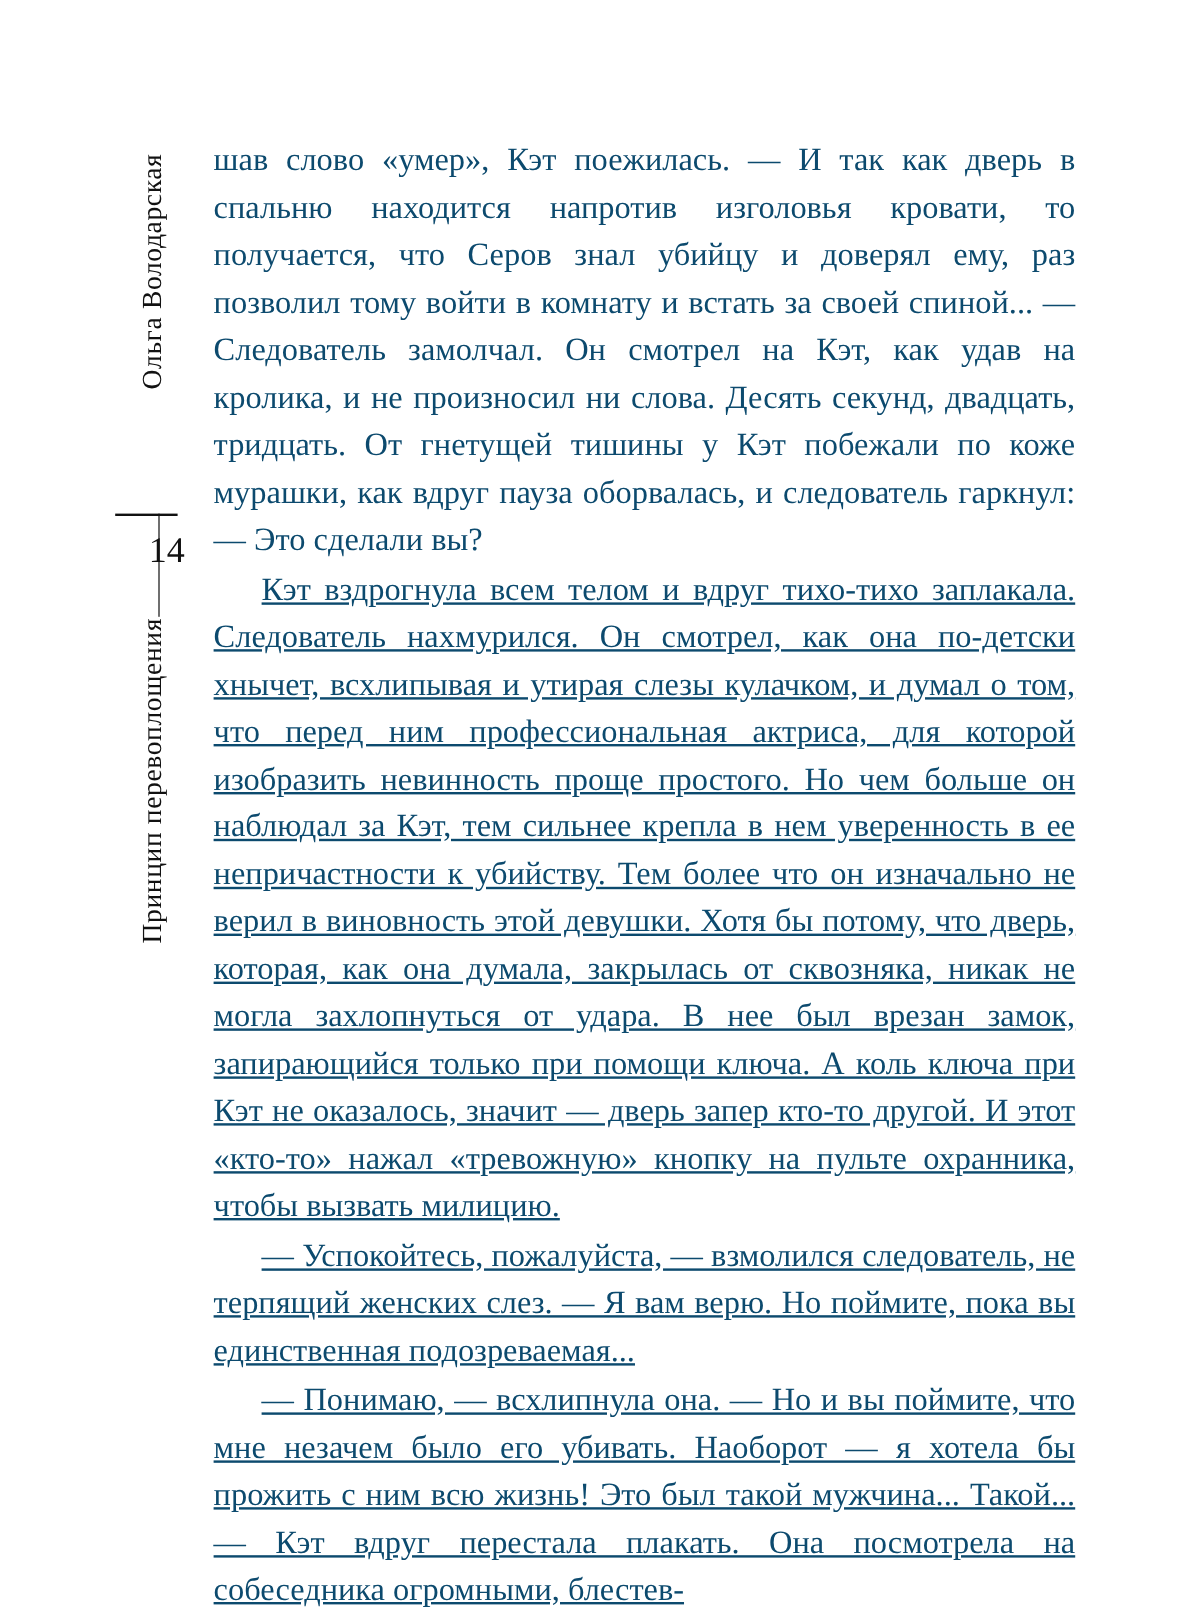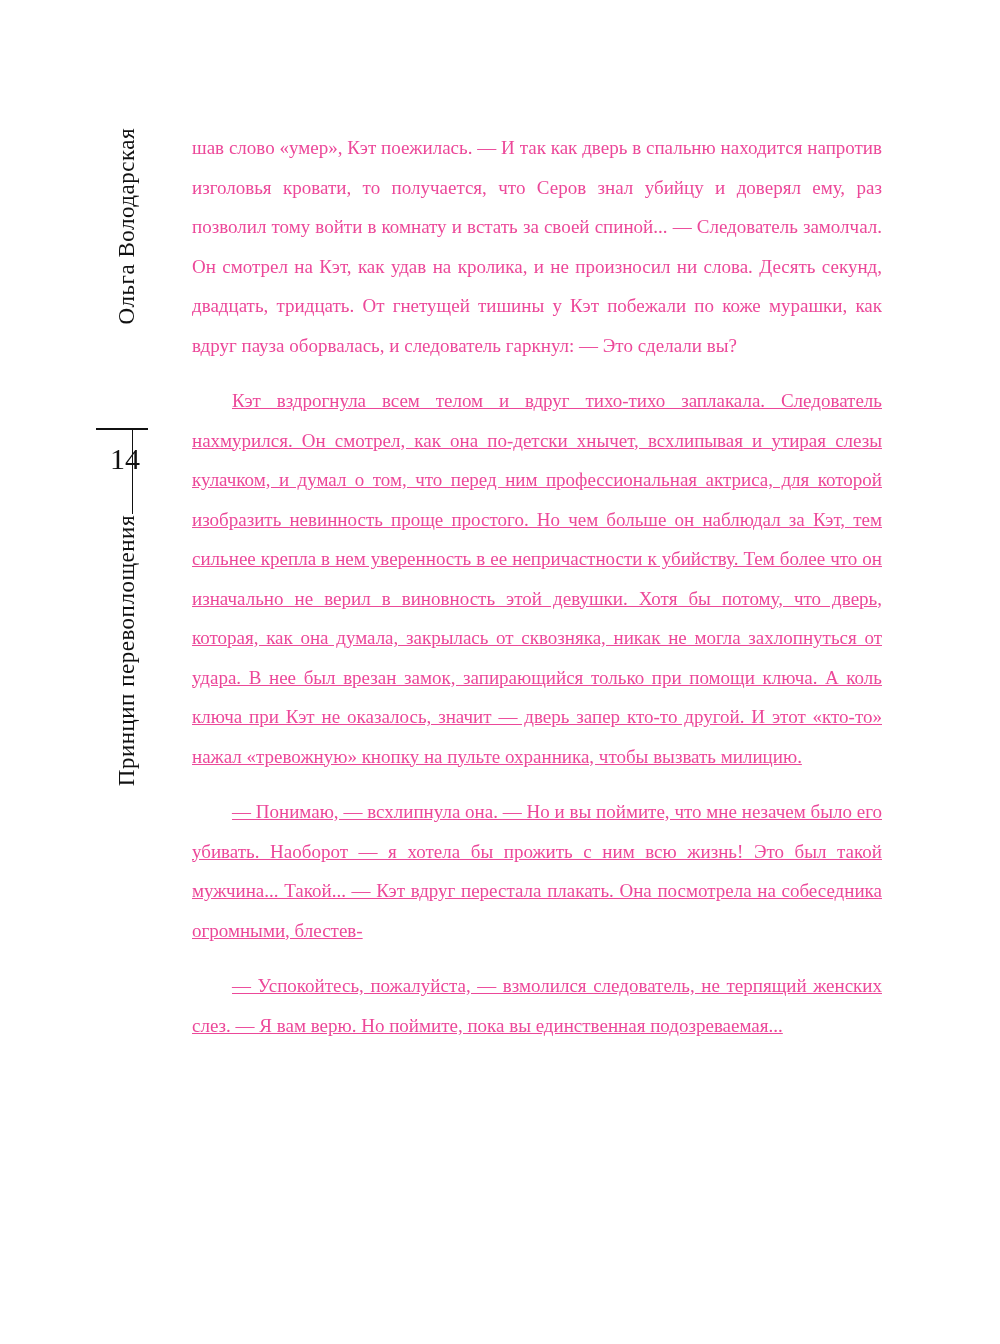"шав слово «умер», Кэт поежилась." .text-col p { color: #ec4899 -> #0c4a6e; font-size: 19px -> 27px; margin: 16px -> 2px }
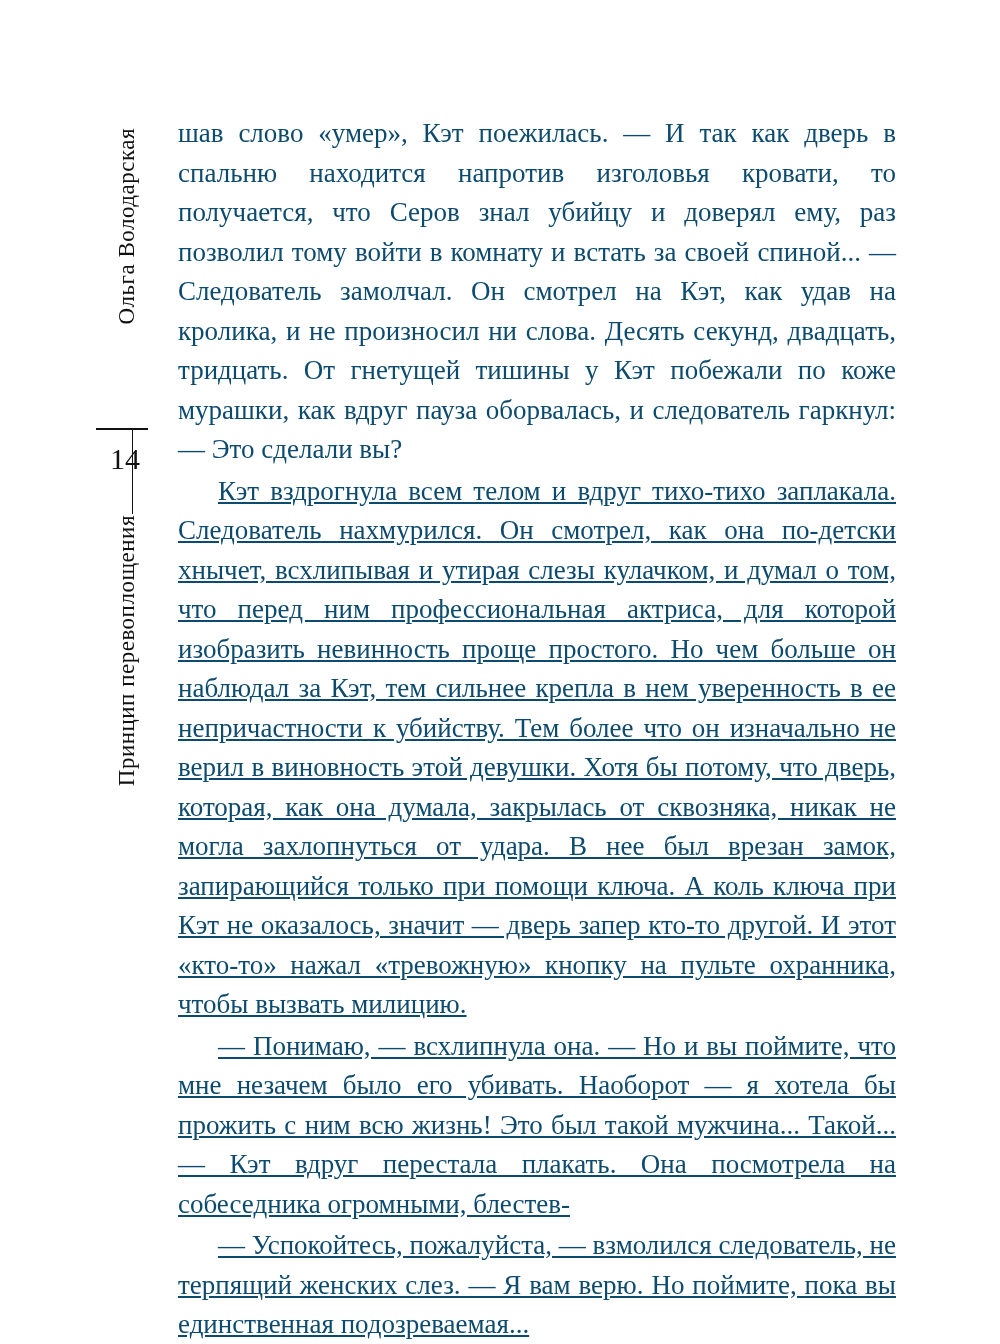"14" .page-number { text-align: center -> right }
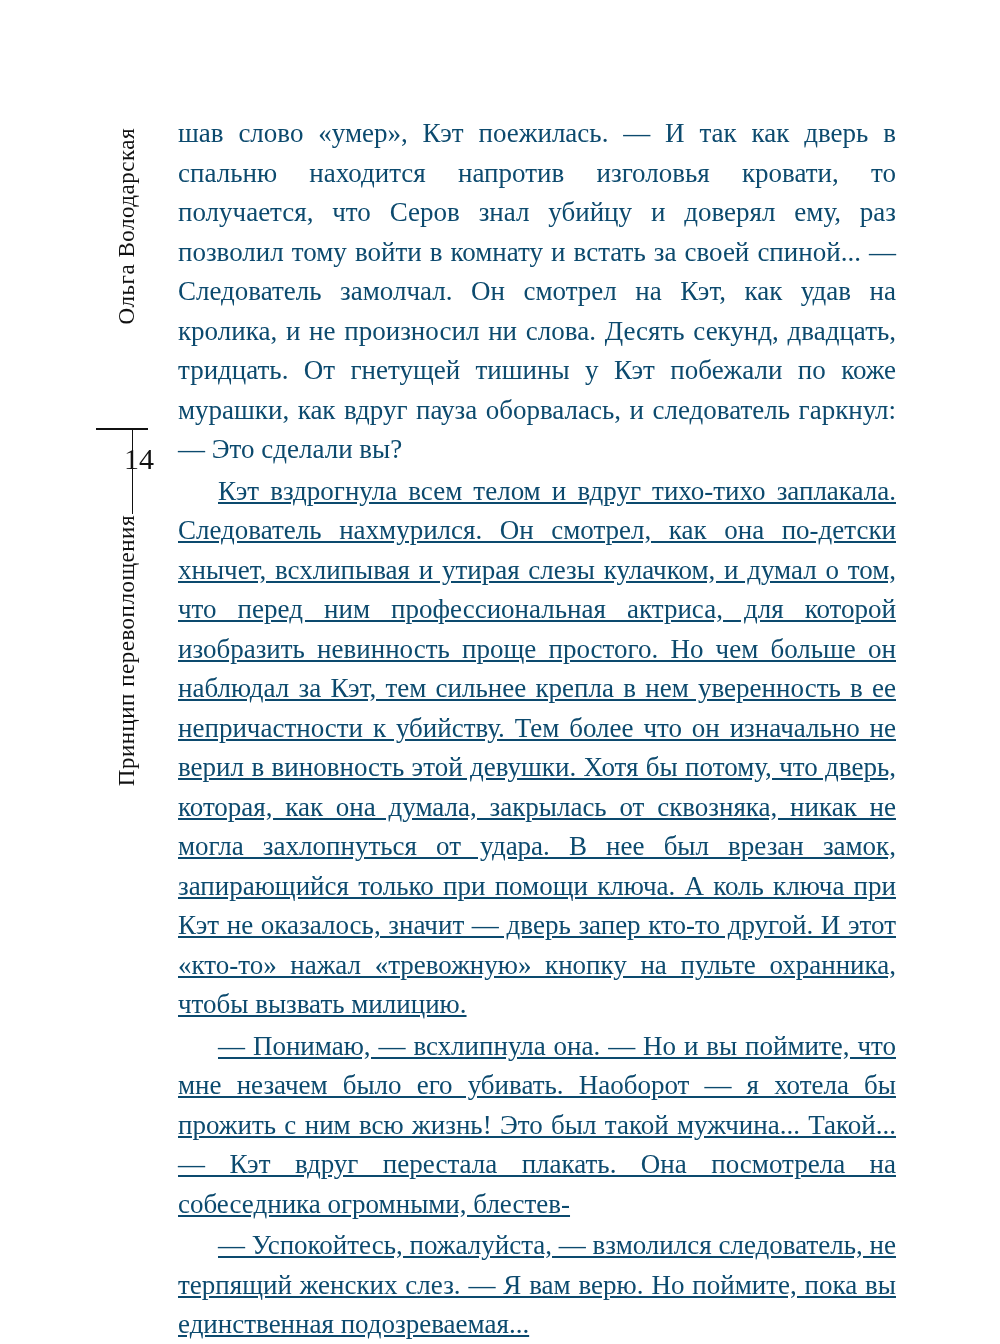"— Понимаю, — всхлипнула она." p.indent { order: before "— Успокойтесь, пожалуйста, — взмолился" -> after "— Успокойтесь, пожалуйста, — взмолился" }
